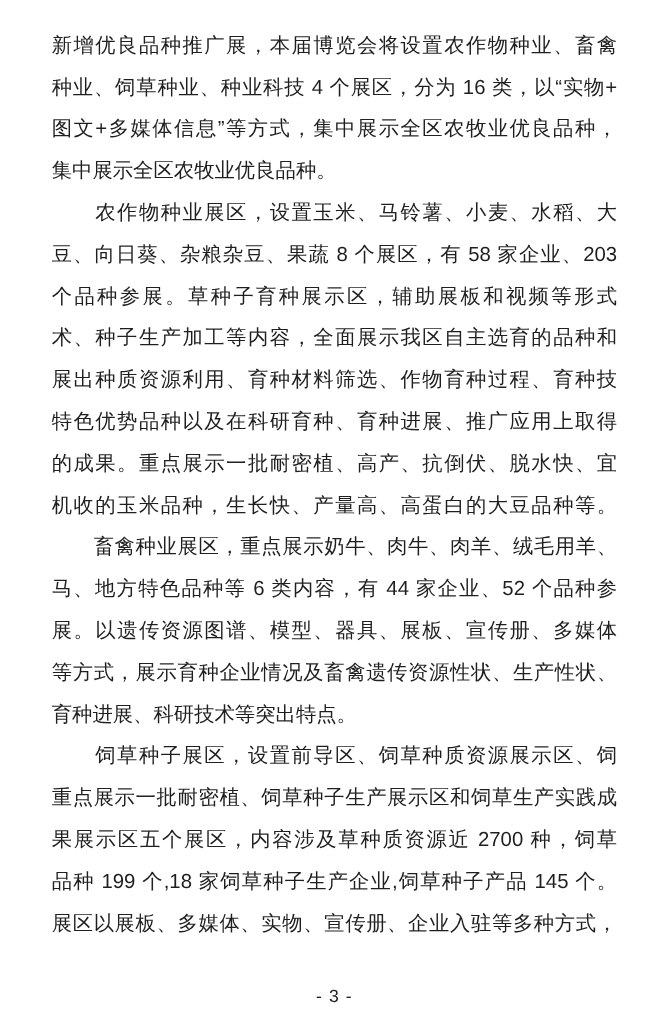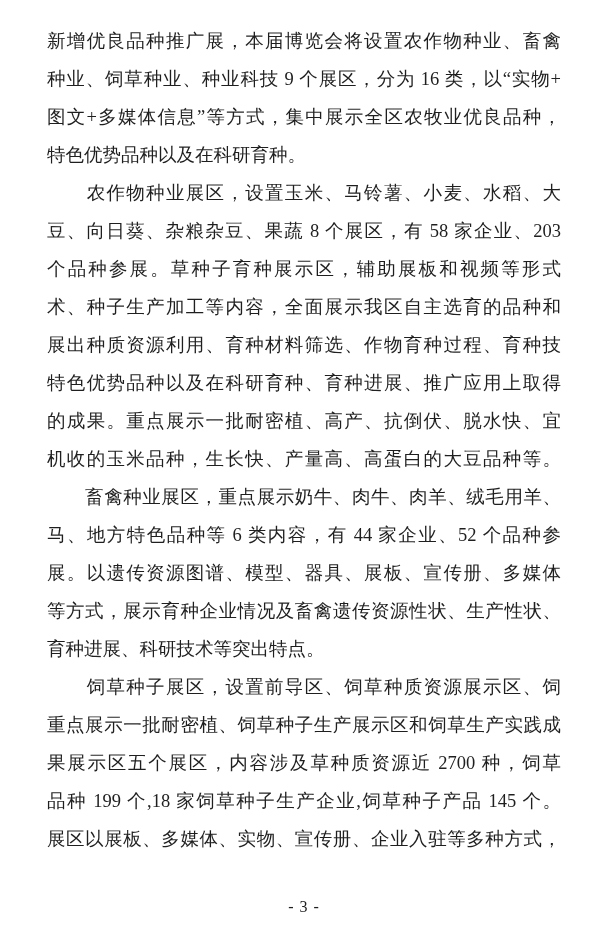"新增优良品种推广展，本届博览会将设置农作物种业、畜禽" .page { font-family: Liberation Serif, serif -> Liberation Sans, sans-serif }
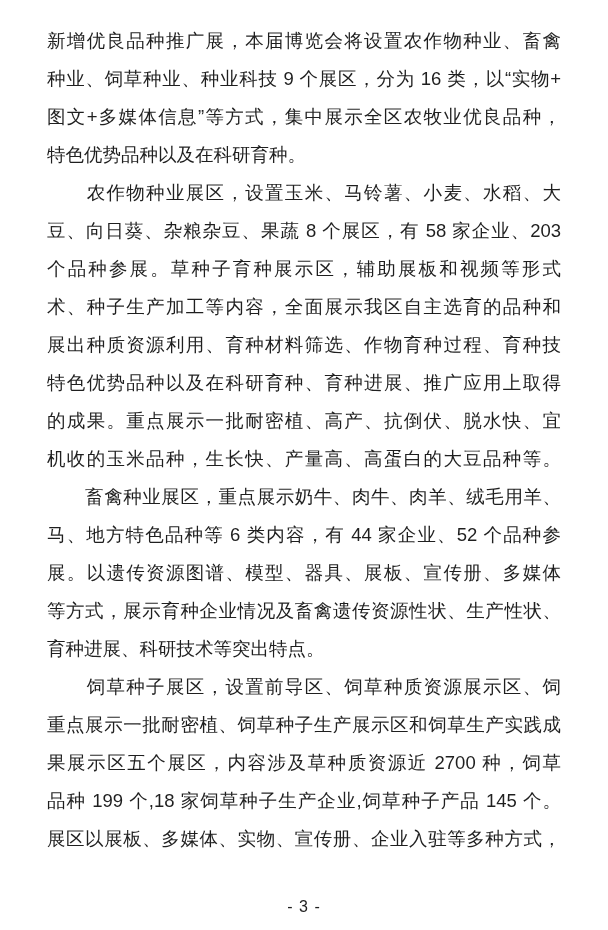"种业、饲草种业、种业科技 9 个展区，分为 16 类，以“实物+" div.line { text: 9 -> 4 }
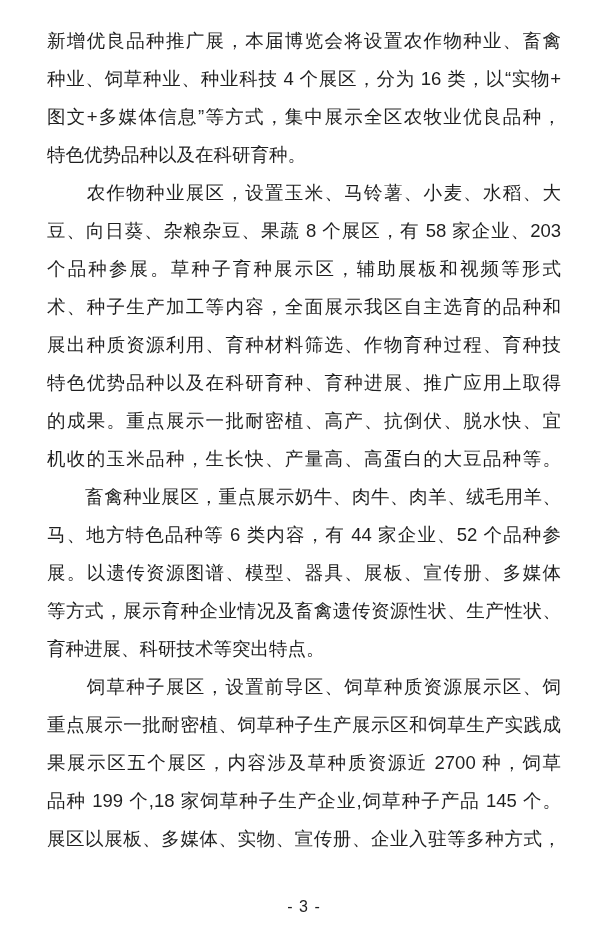"特色优势品种以及在科研育种。" div.line { text: 特色优势品种以及在科研育 -> 集中展示全区农牧业优良品 }
